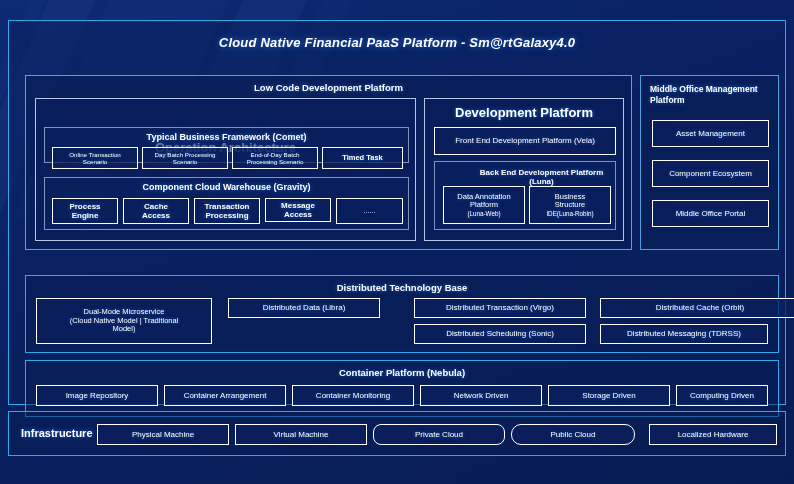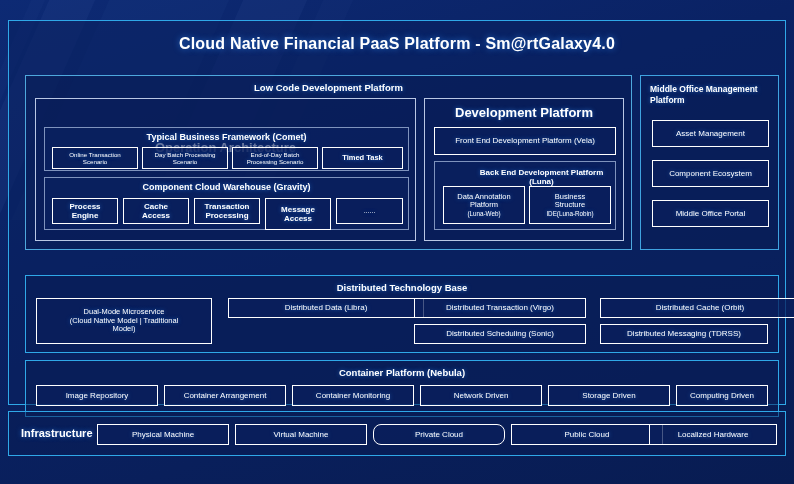"Cloud Native Financial PaaS Platform" #page-title { font-size: 16px -> 13px; font-style: none -> italic }
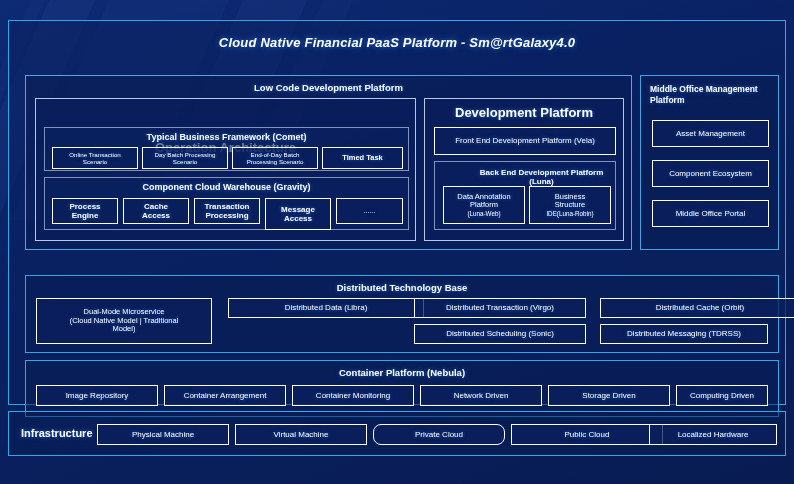"Typical Business Framework (Comet)" div.group-box { height: 44px -> 36px }
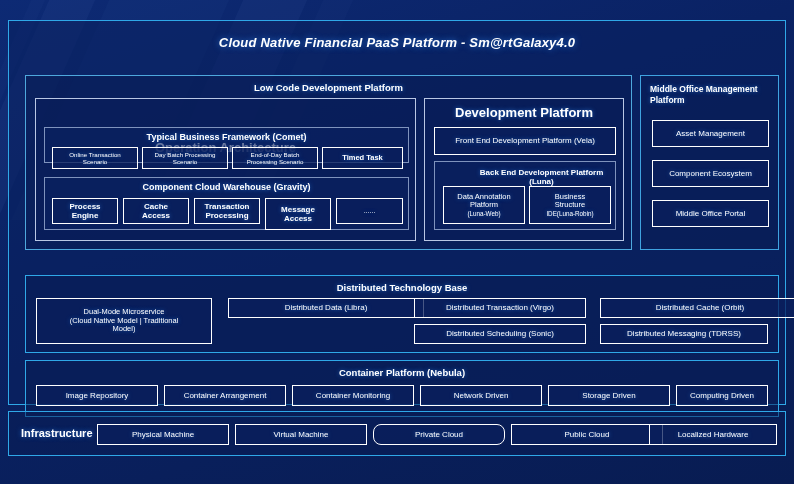"Message" div.cell { height: 32px -> 24px }
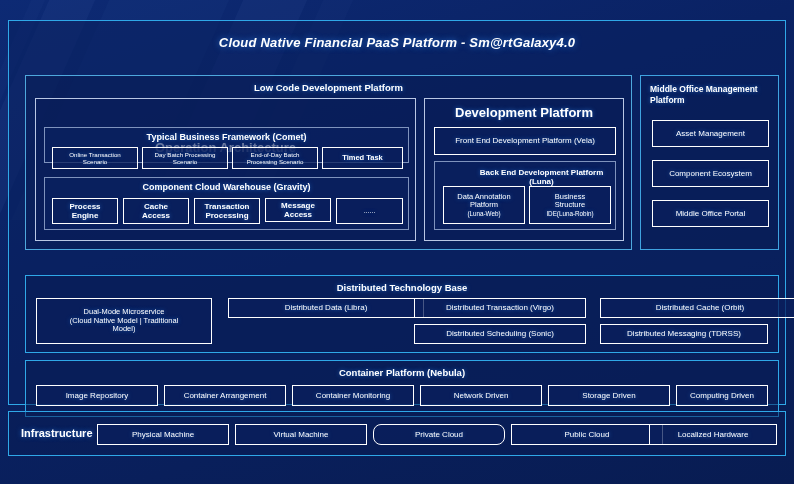"Distributed Data (Libra)" div.cell { width: 196px -> 152px }
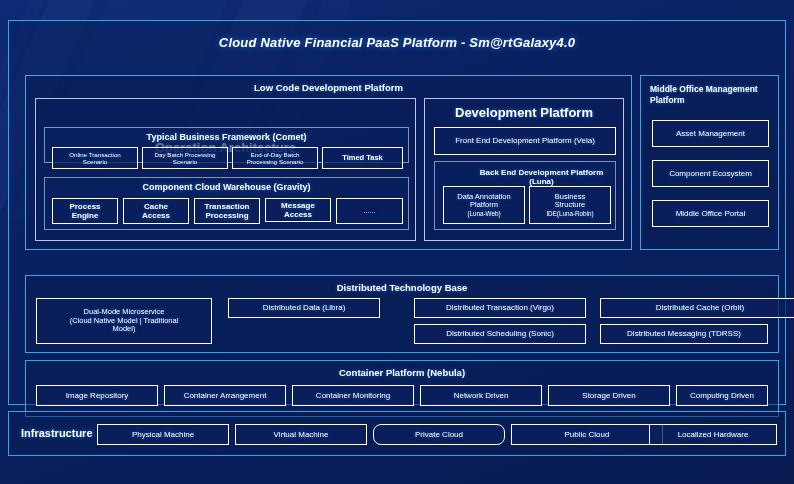"Public Cloud" div.cell { border-radius: none -> 10px; width: 152px -> 124px }
